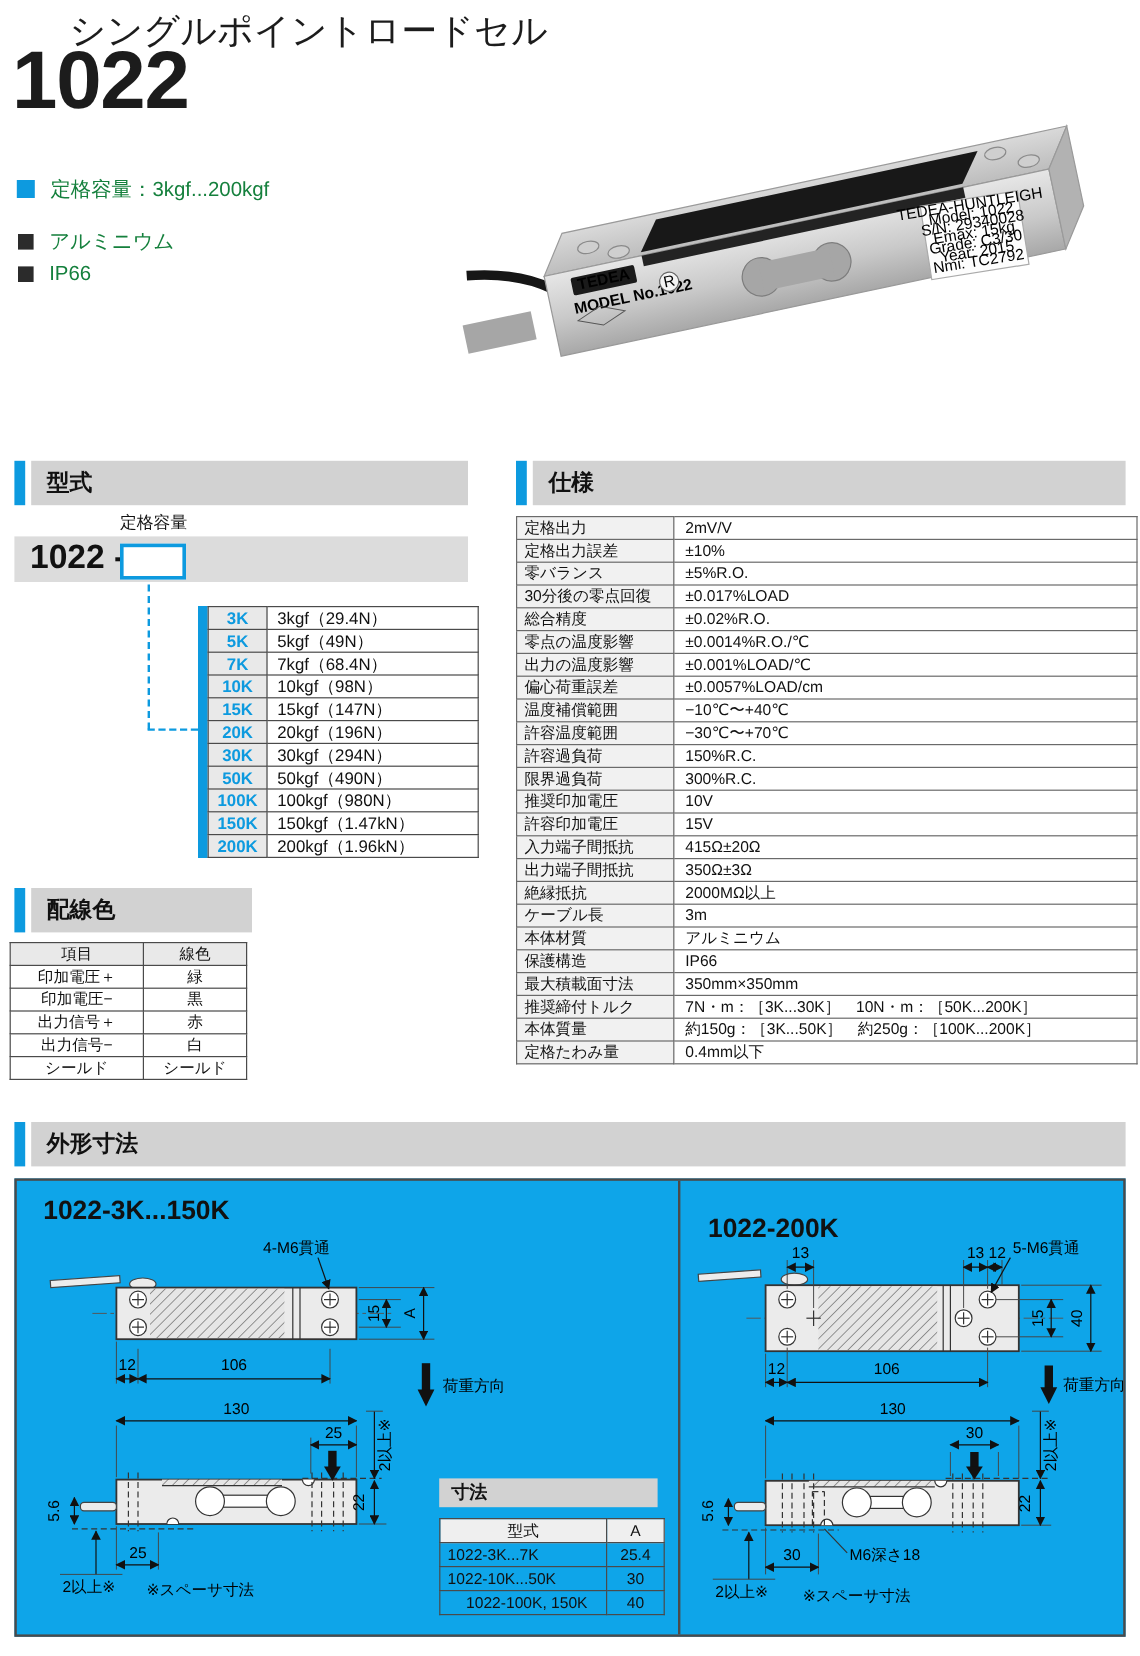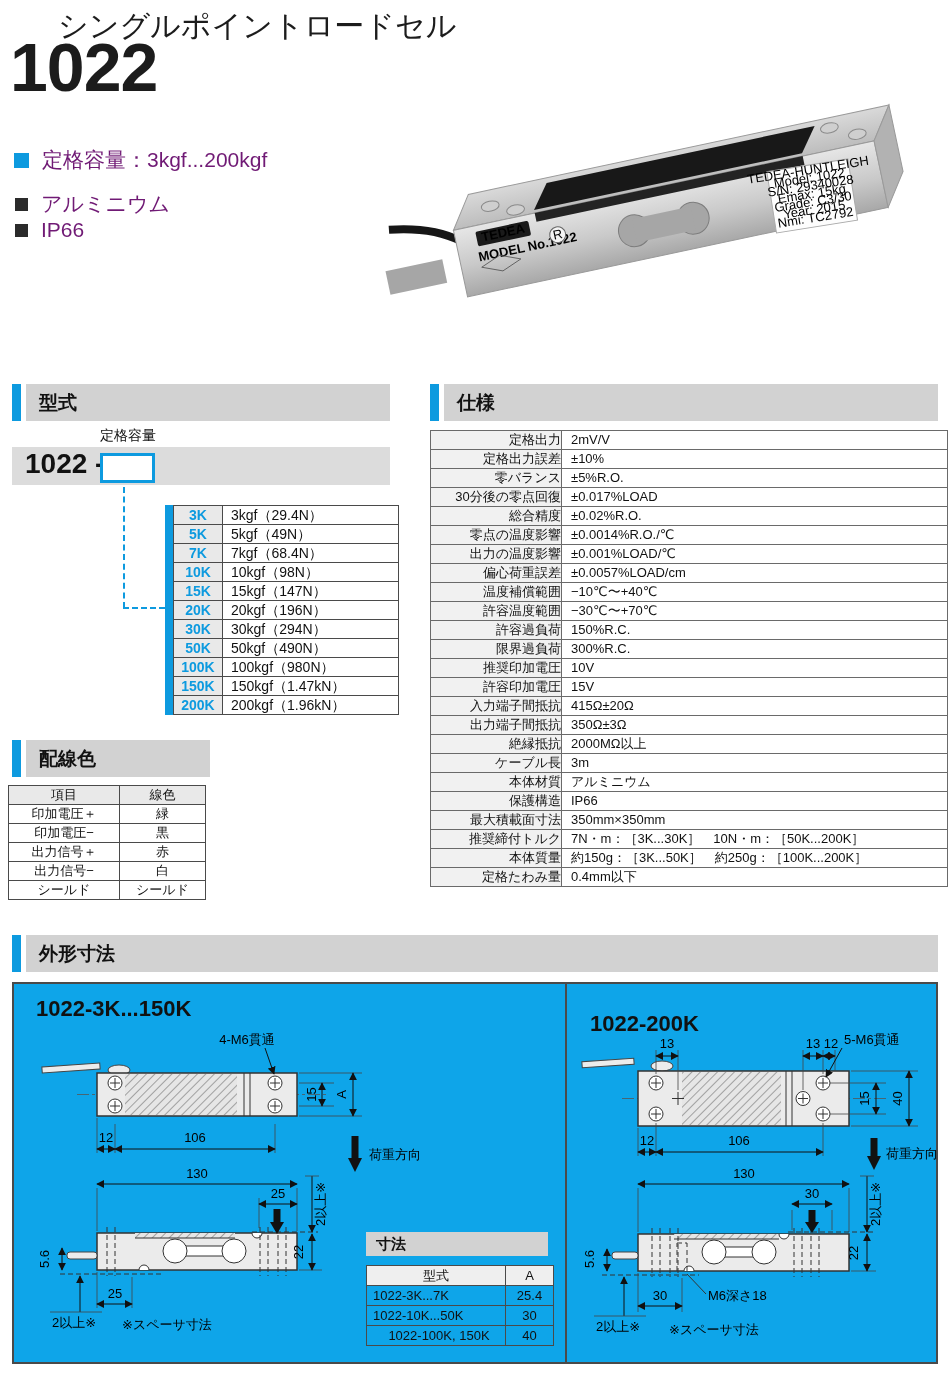"定格容量：3kgf...200kgf" .feat { color: #701a75 -> #15803d; font-size: 21px -> 17px }
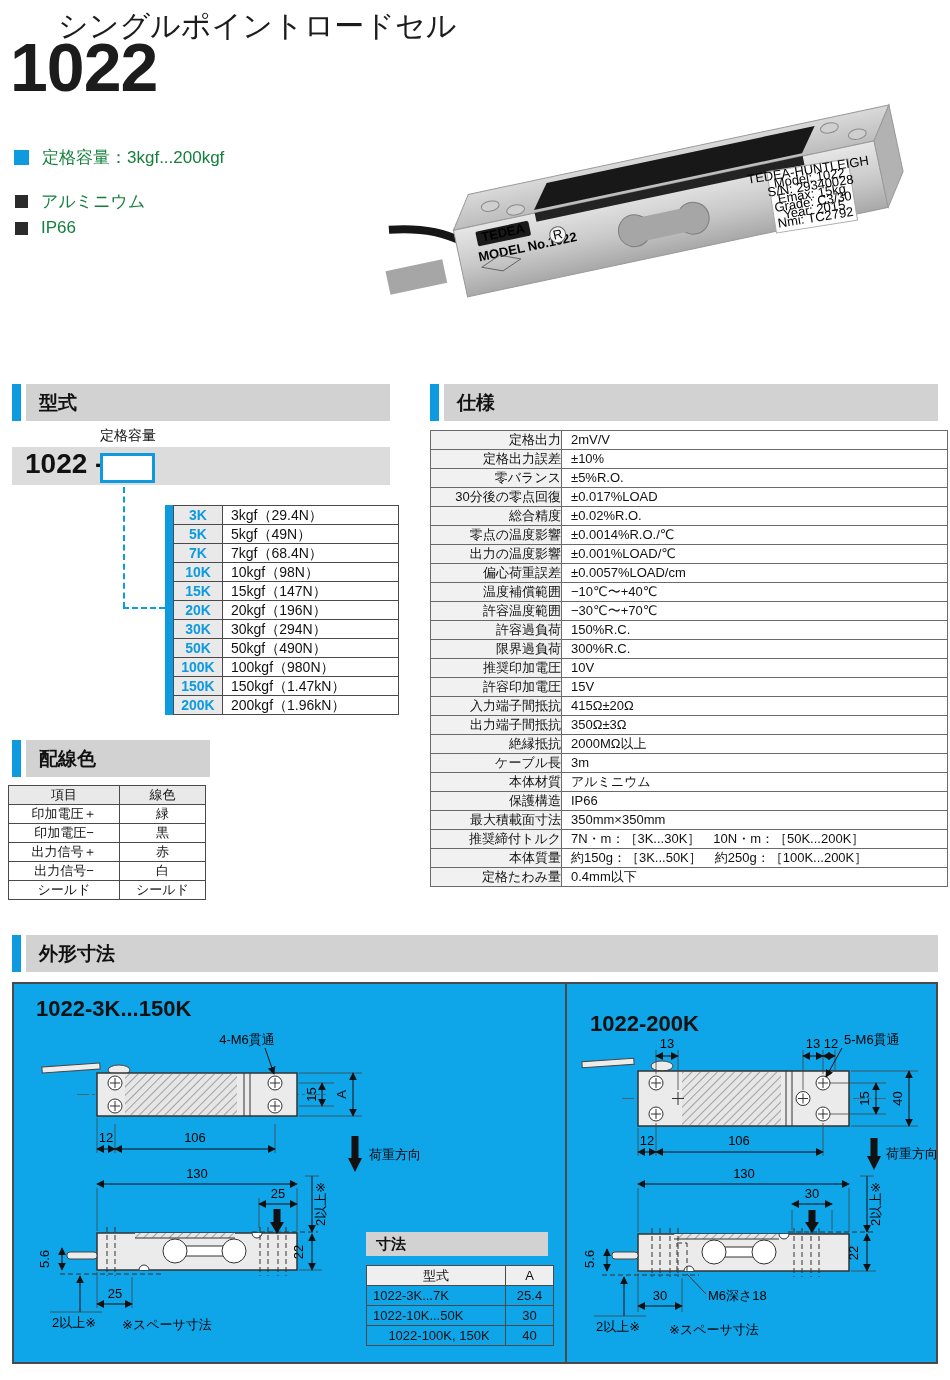"定格出力" .spec-table .k { text-align: right -> none }
